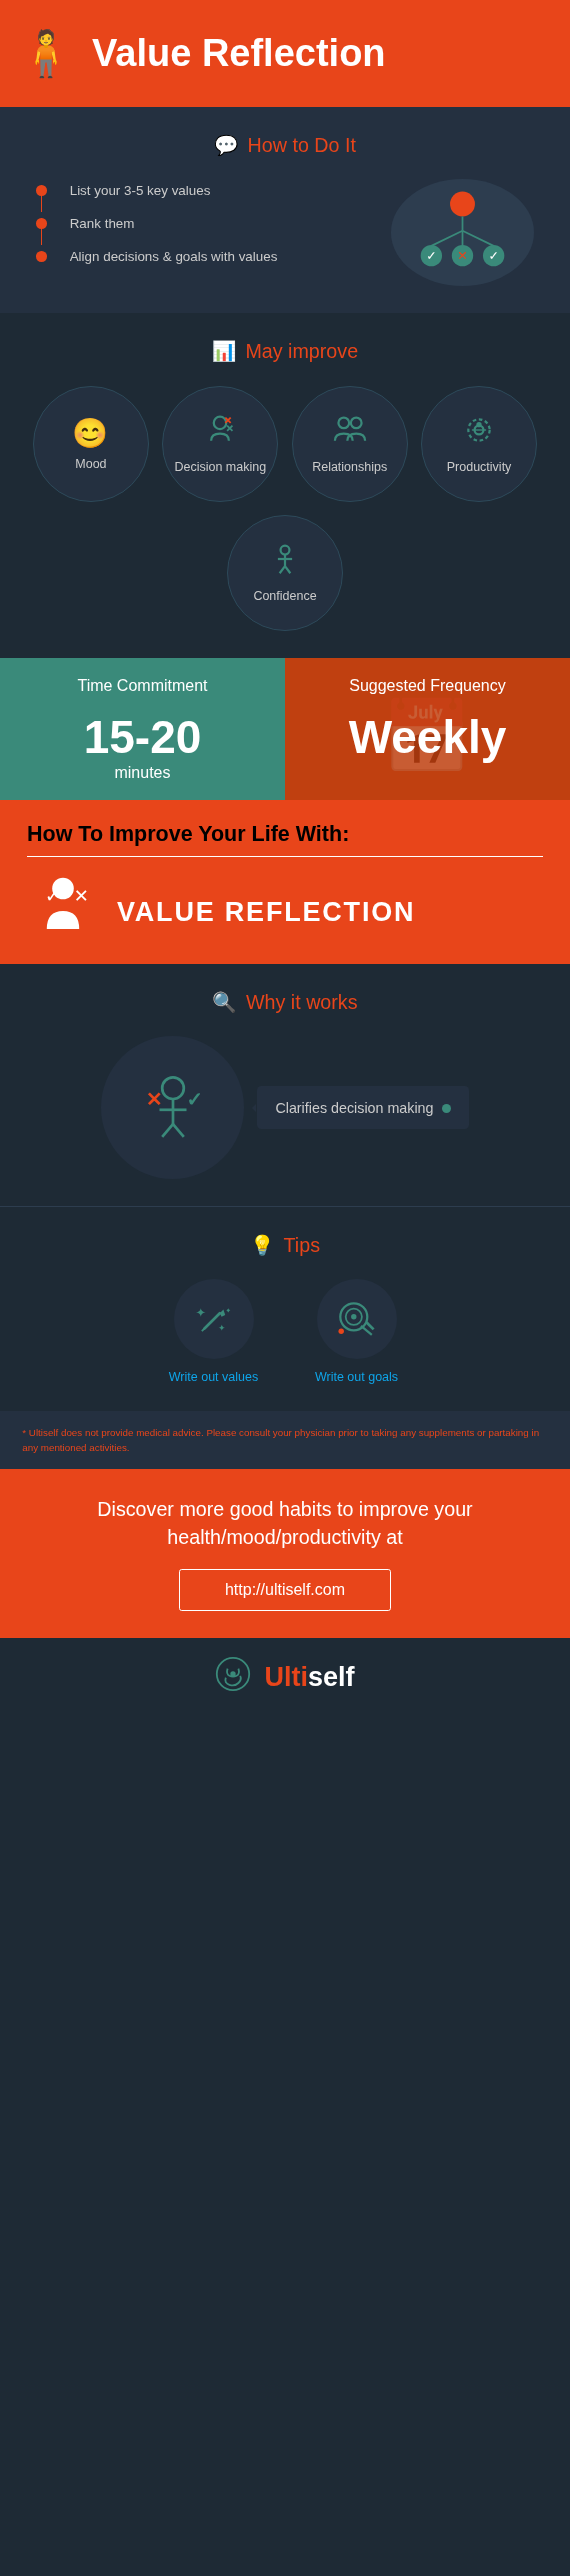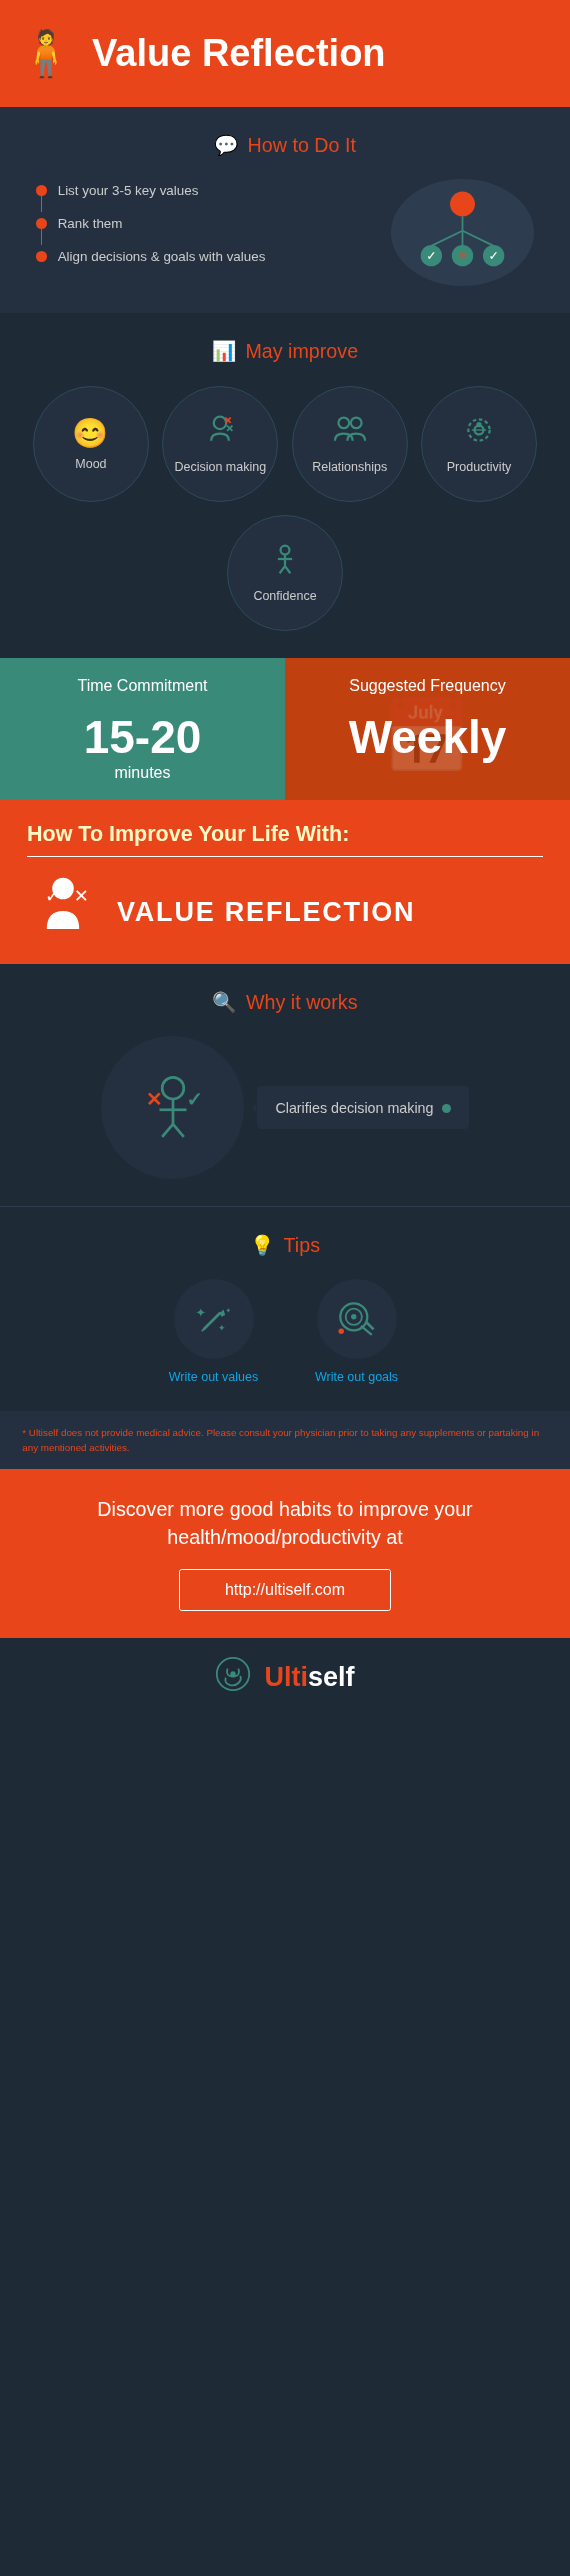"List your 3-5 key values" .step-item { gap: 11px -> 23px }
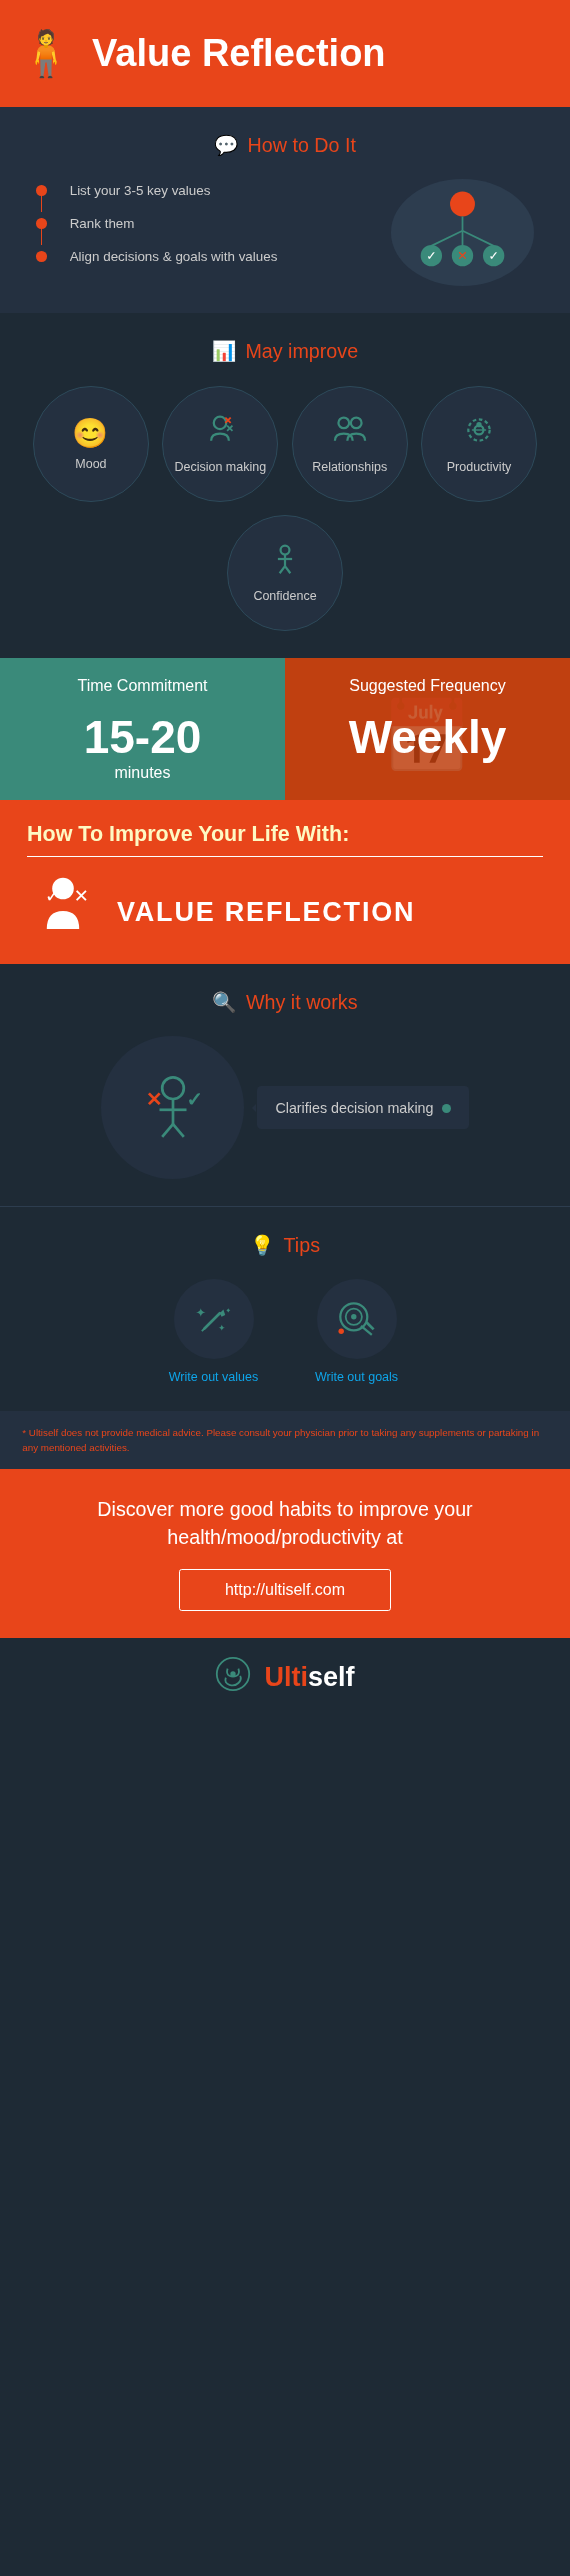"How To Improve Your Life" .improve-life-title { color: #fef9c3 -> #000000 }
